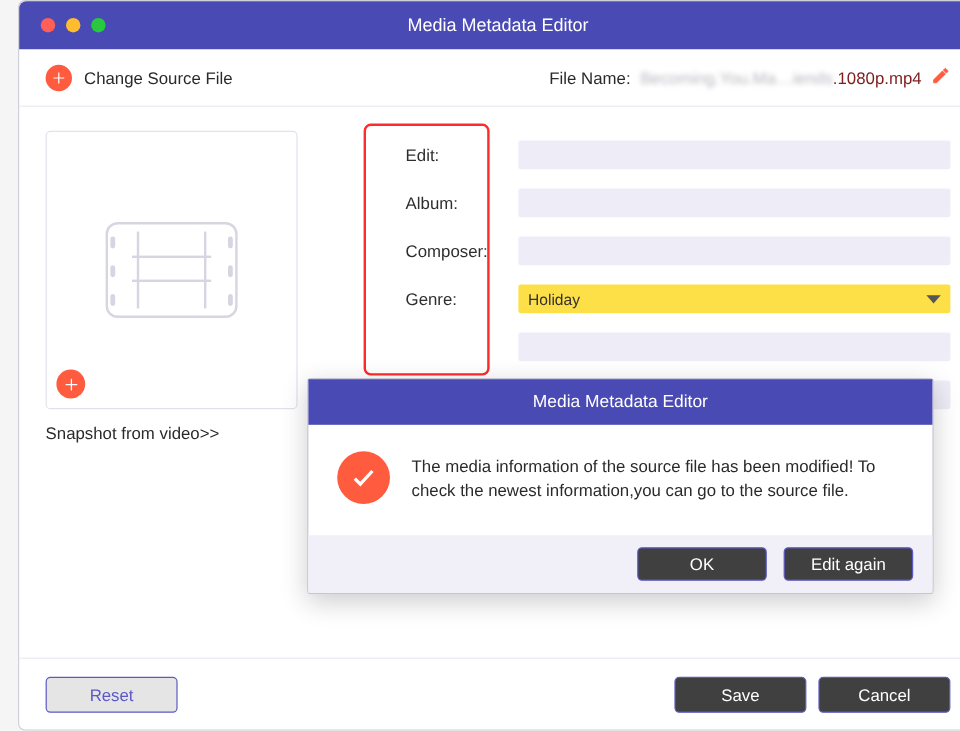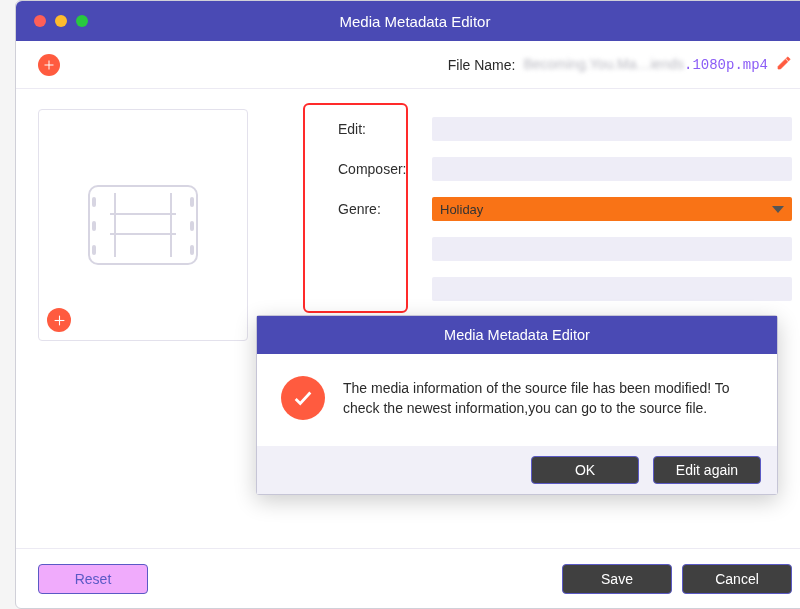"Change Source File" span.change-src-label { html: none -> <span>Change Source File</span> }
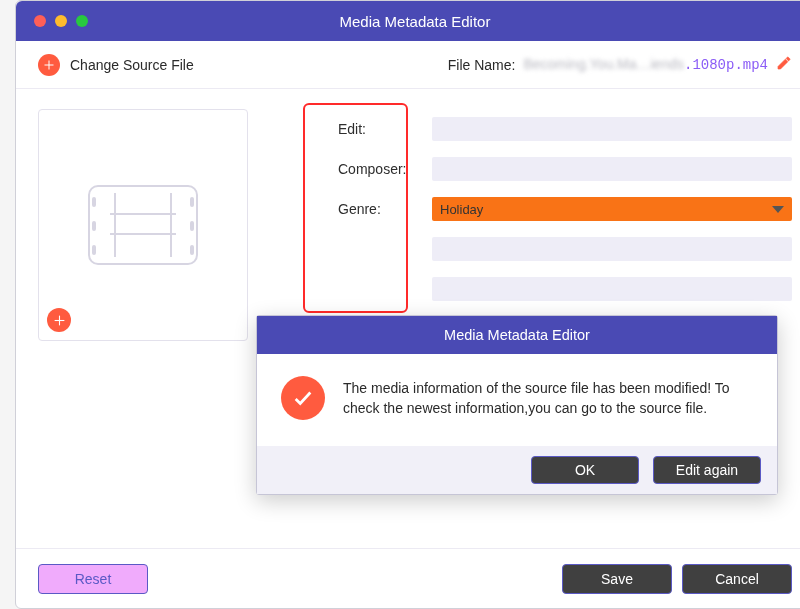".1080p.mp4" .filename-suffix { color: #8b5cf6 -> #7f1d1d; font-family: Liberation Mono, monospace -> none }
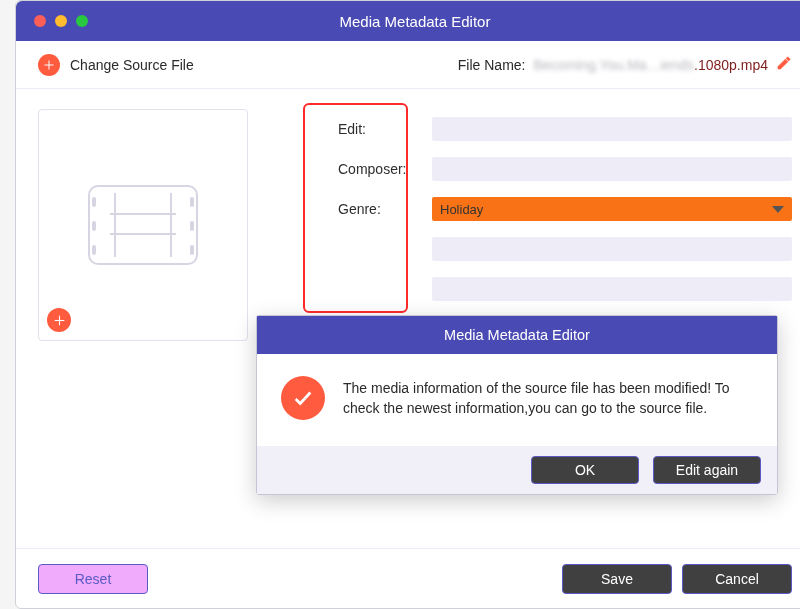"Album:" div.field-row { html: none -> <div> <div>Album:</div> <input> </div> }
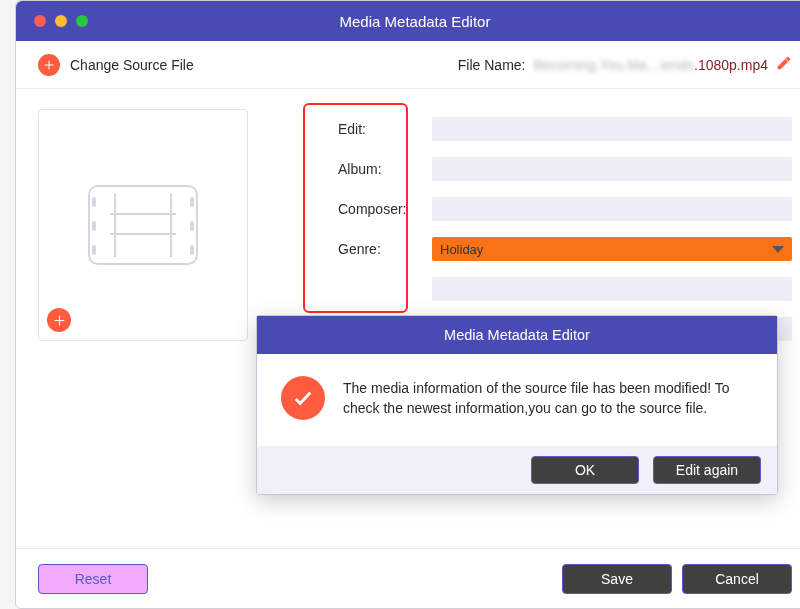"Holiday" .field-select { background: #f97316 -> #fde047 }
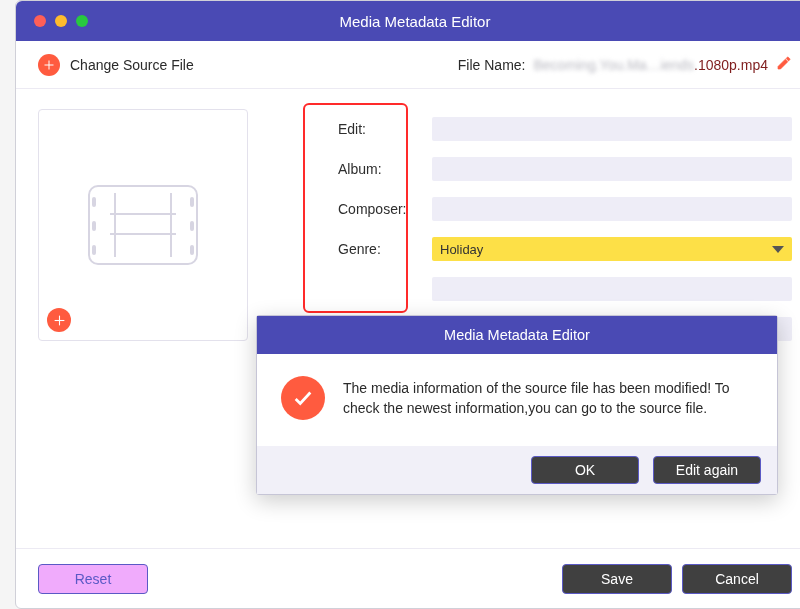"Snapshot from video>>" div.snapshot-link { html: none -> <div>Snapshot from video&gt;&gt;</div> }
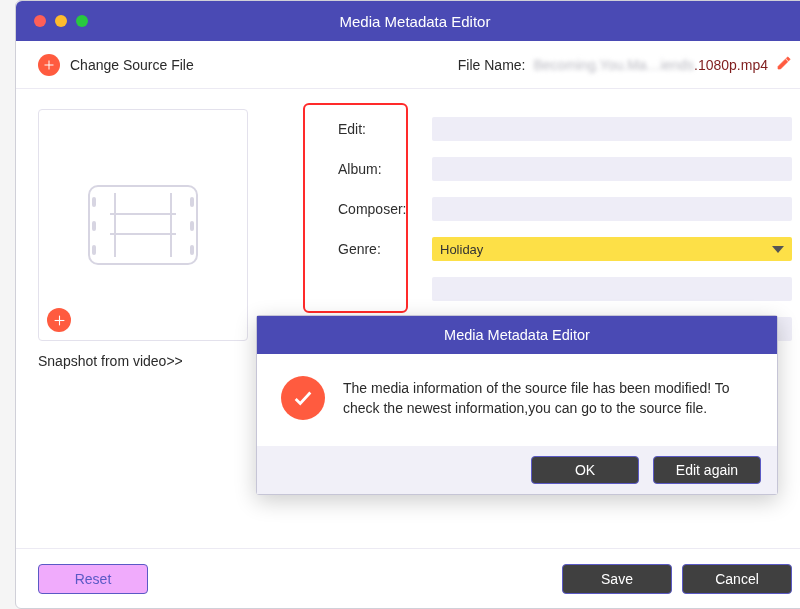"Reset" .btn-outline { background: #f0abfc -> #e5e5e5 }
